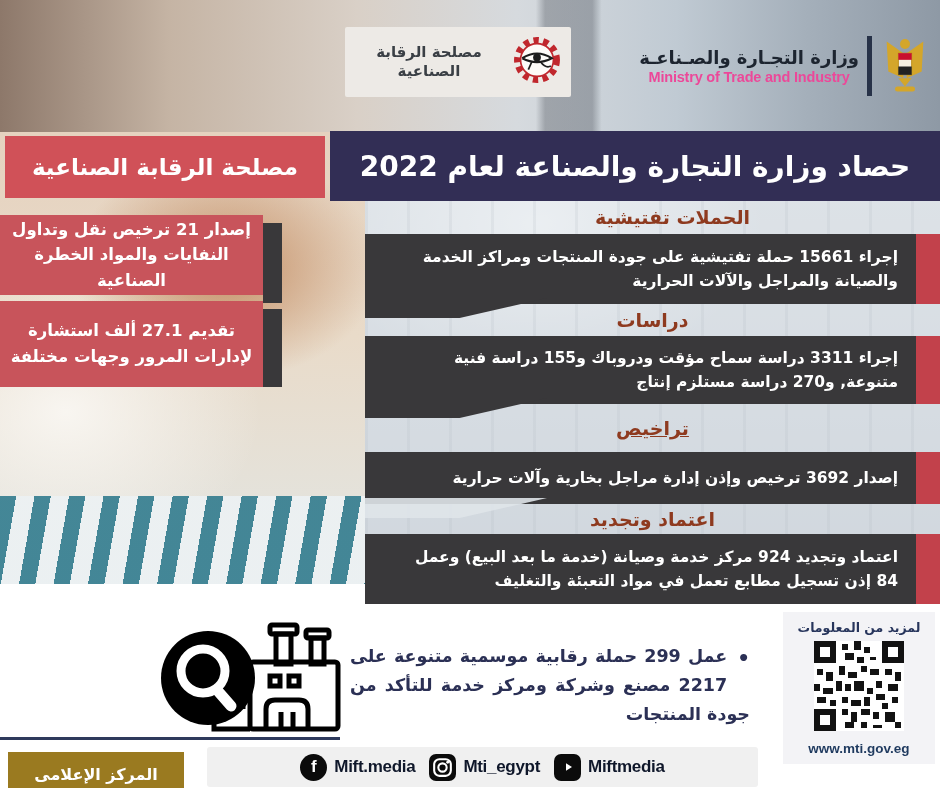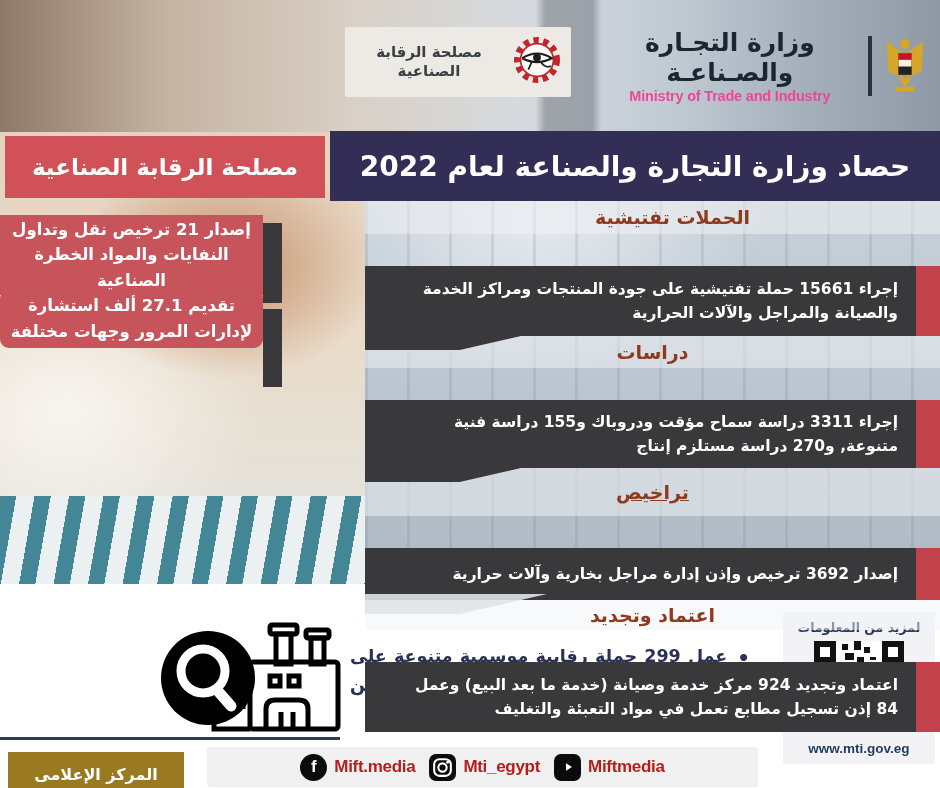"وزارة التجـارة والصـناعـة" .ministry-ar { font-size: 25px -> 18px }
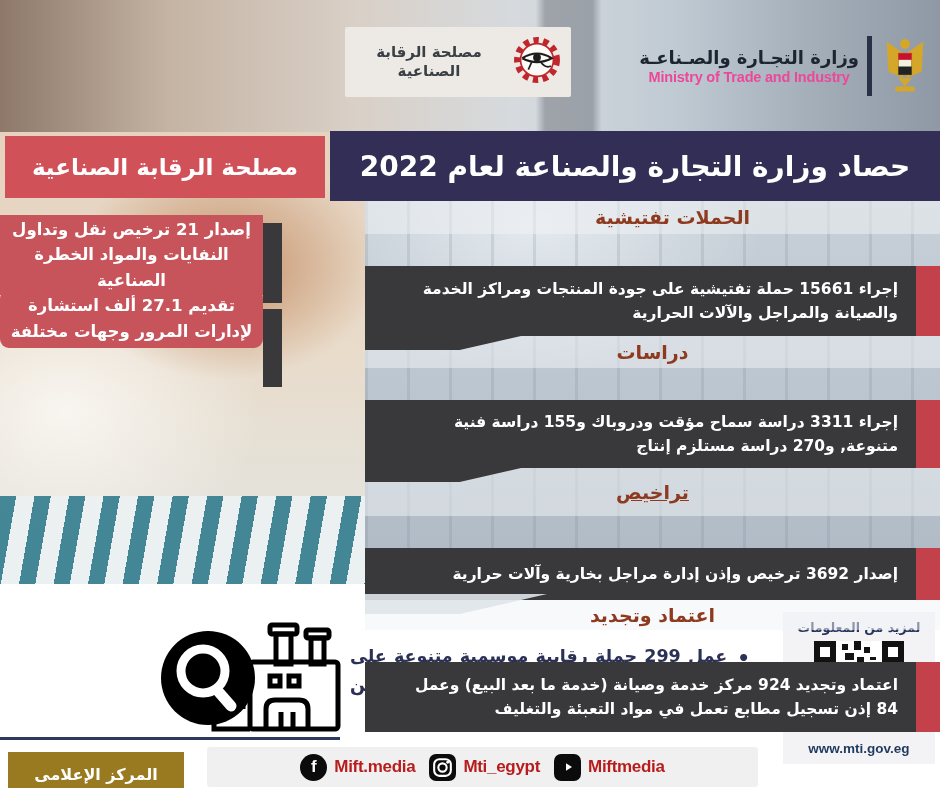"إجراء 15661 حملة تفتيشية على" .sec-row { margin-top: 32px -> none }
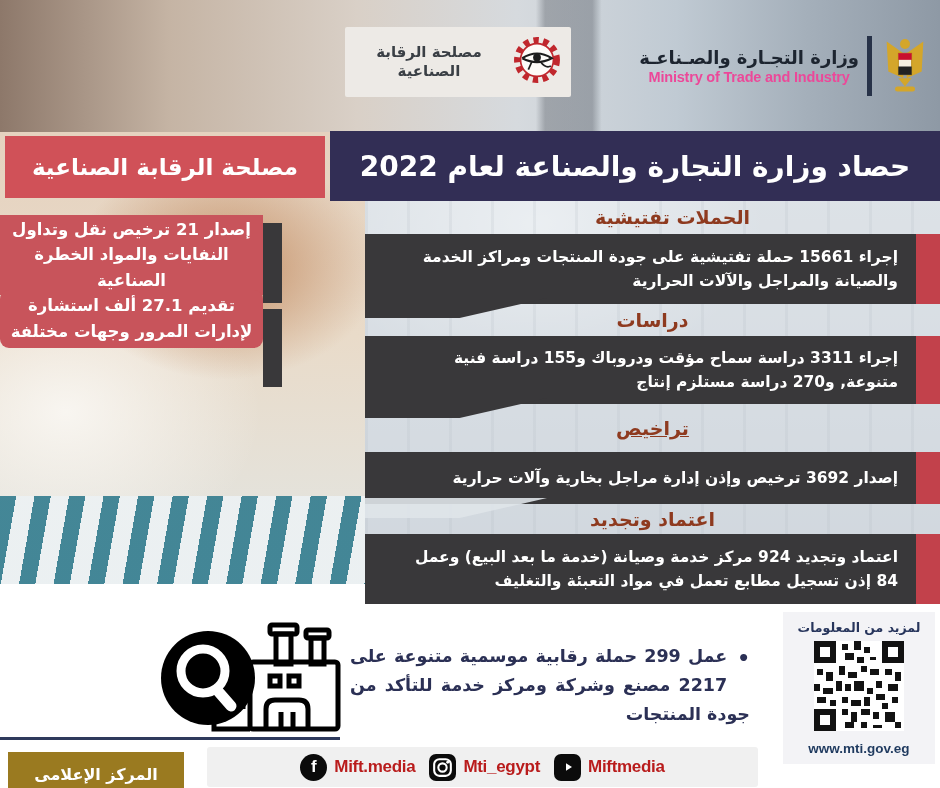"تقديم 27.1 ألف استشارة لإدارات" .stat2 { border-radius: 9px -> none; height: 58px -> 86px; top: 290px -> 301px }
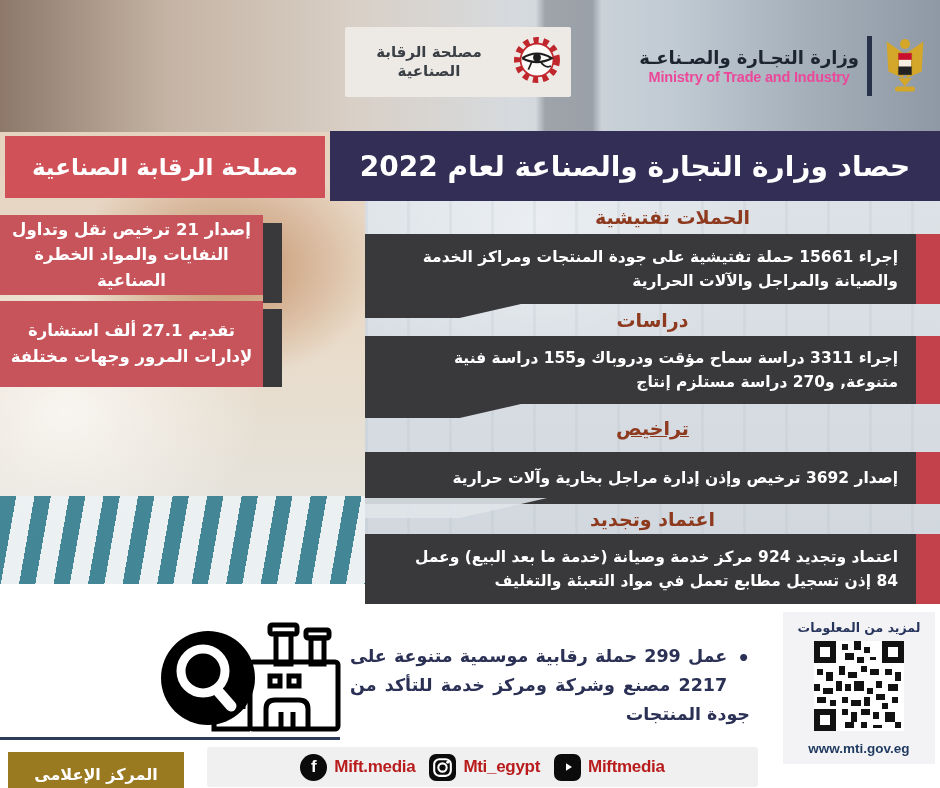"Mift.media" .social-label { color: #b91c1c -> #0f172a }
